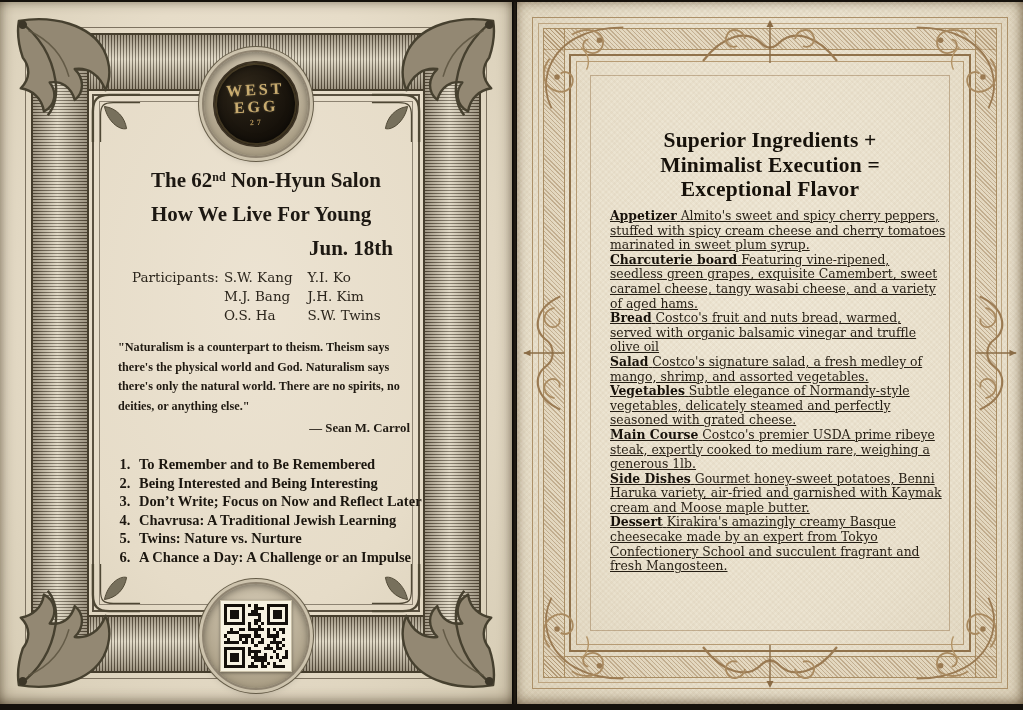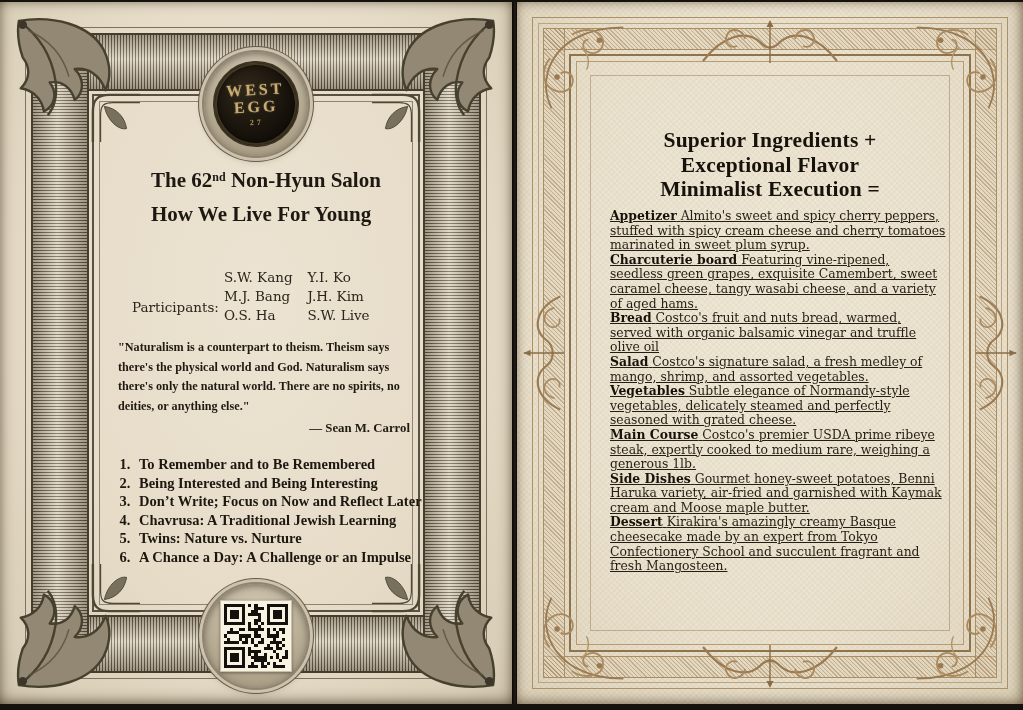"Exceptional Flavor" div { order: before "Minimalist Execution =" -> after "Minimalist Execution =" }
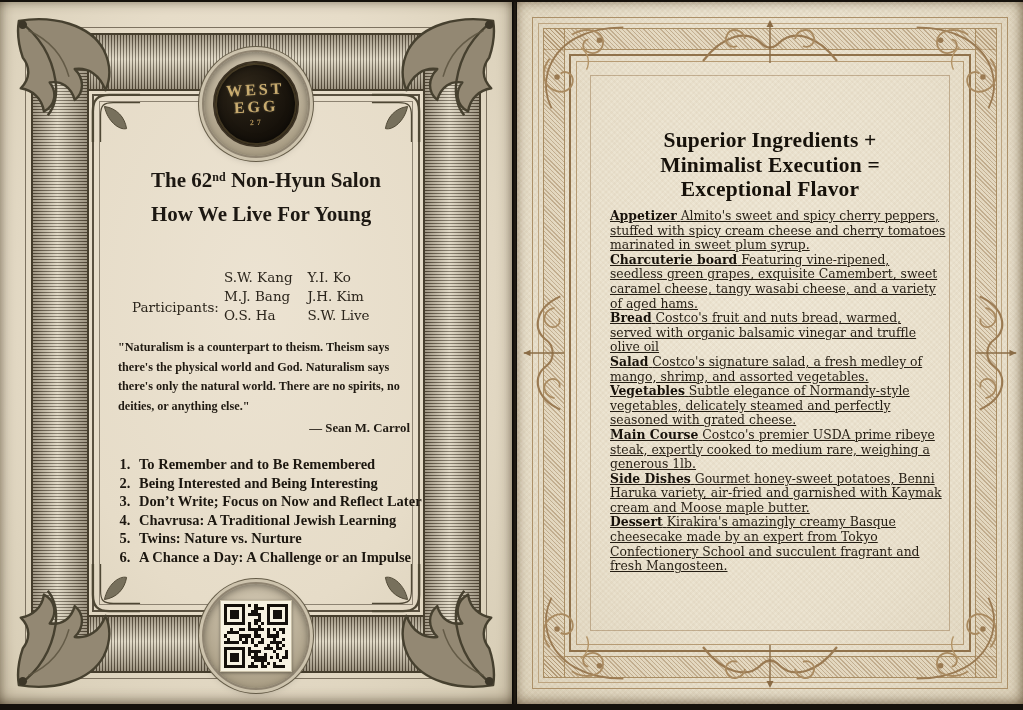"Jun. 18th" div.t-date { html: none -> <div>Jun. 18th</div> }
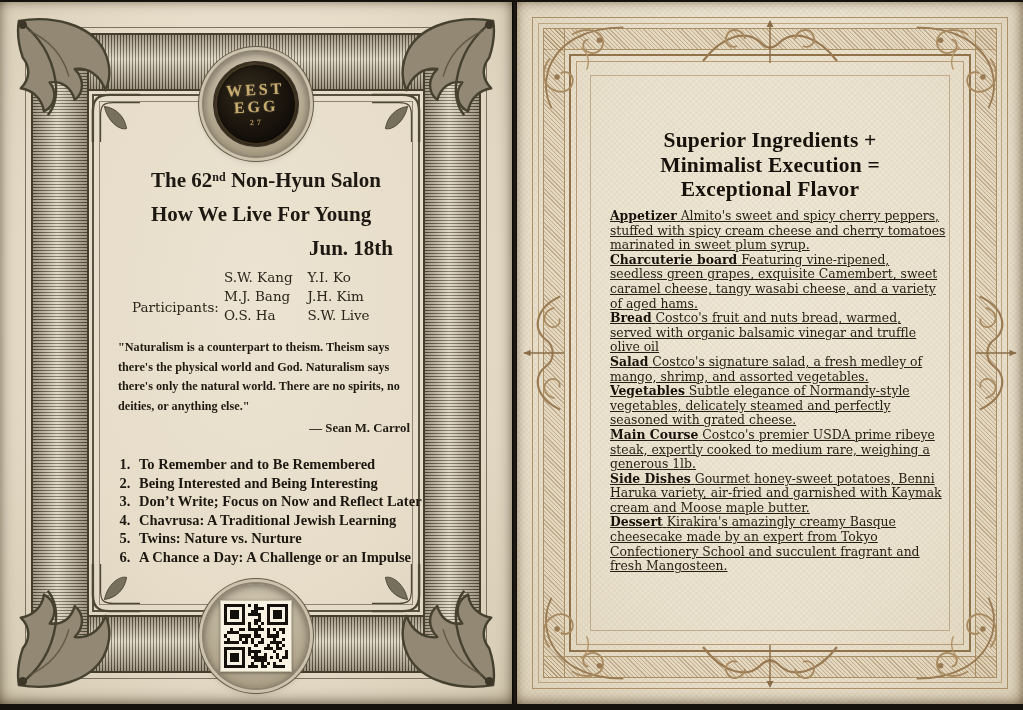"Participants:" .p-label { margin-top: 30px -> none }
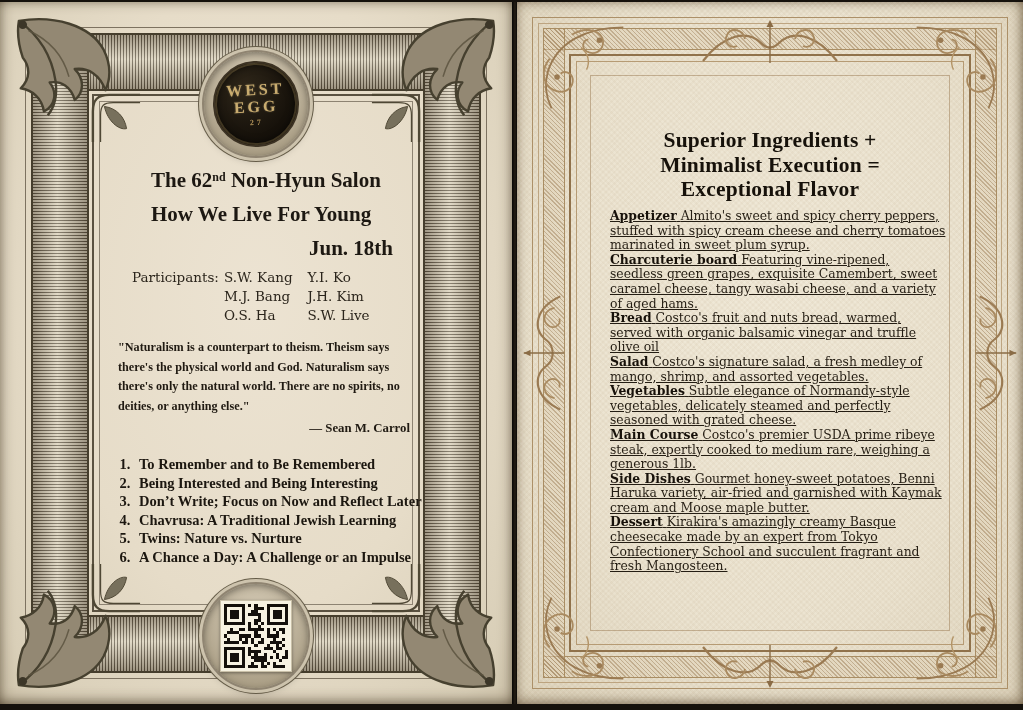"S.W. Live" span { text: Live -> Twins }
